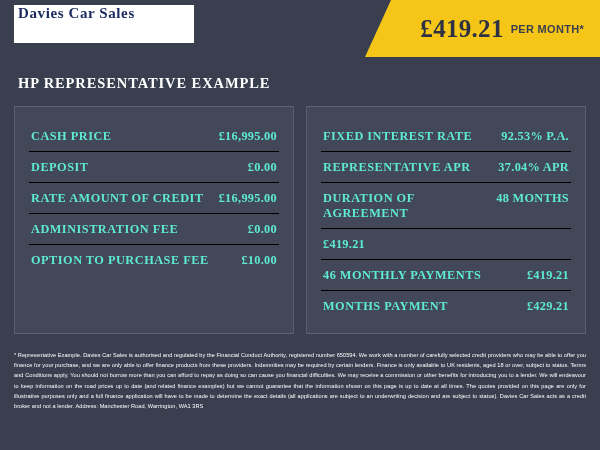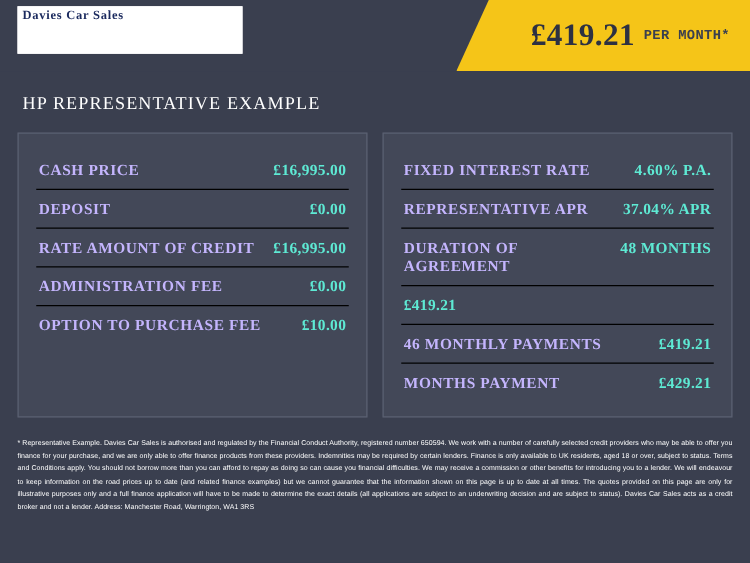"Davies Car Sales" .logo-text { font-size: 10px -> 15px }
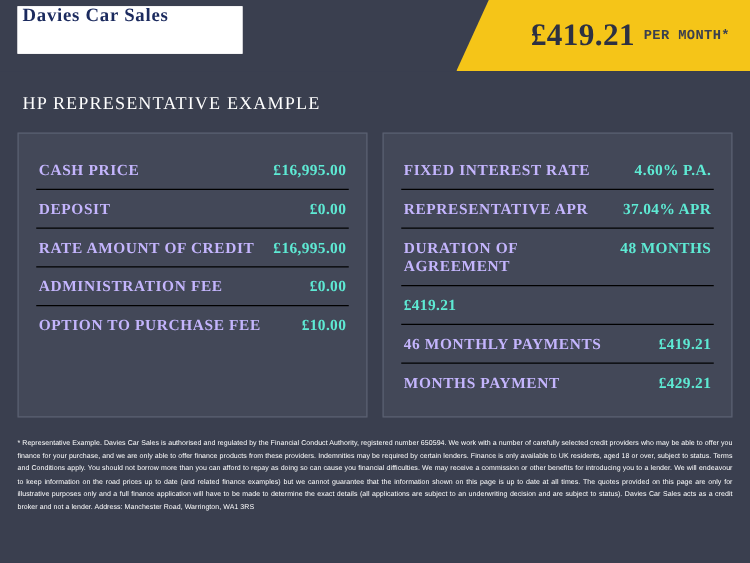"PER MONTH*" .price-period { font-family: Liberation Mono, monospace -> Liberation Sans, sans-serif }
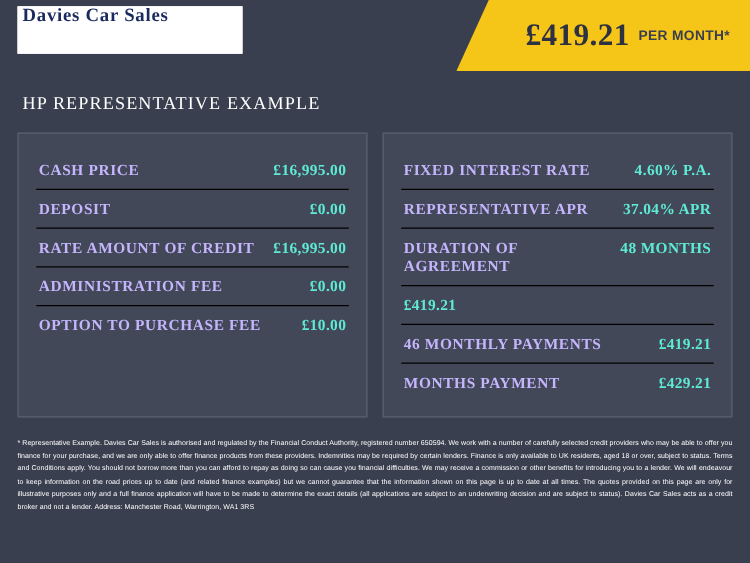"HP REPRESENTATIVE EXAMPLE" .section-title { font-weight: normal -> bold }
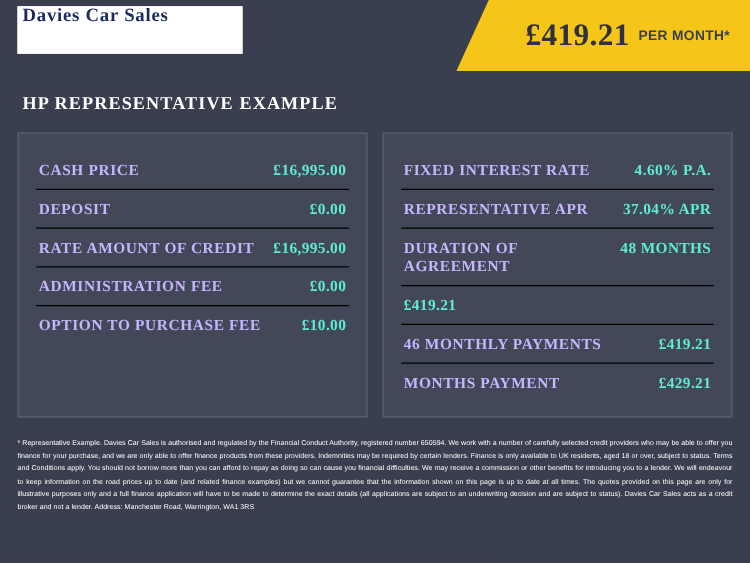"CASH PRICE" .row-label { color: #c4b5fd -> #5eead4 }
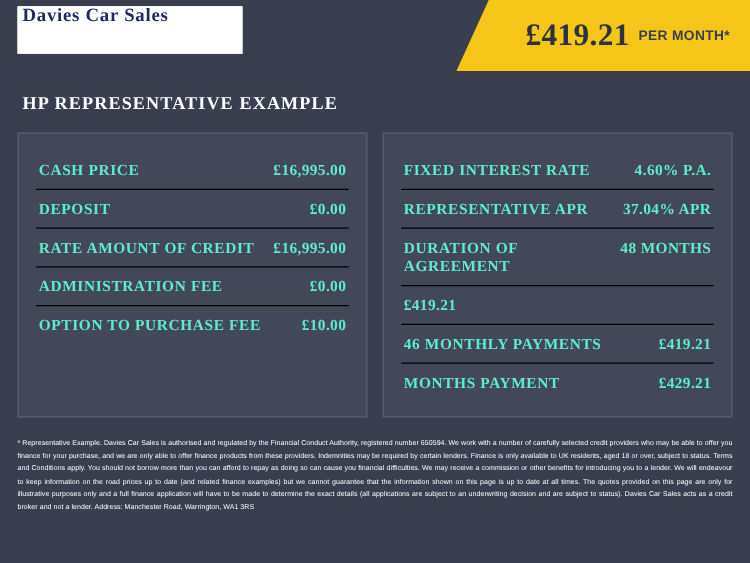"4.60% P.A." span.row-value { text: 4.60% -> 92.53% }
